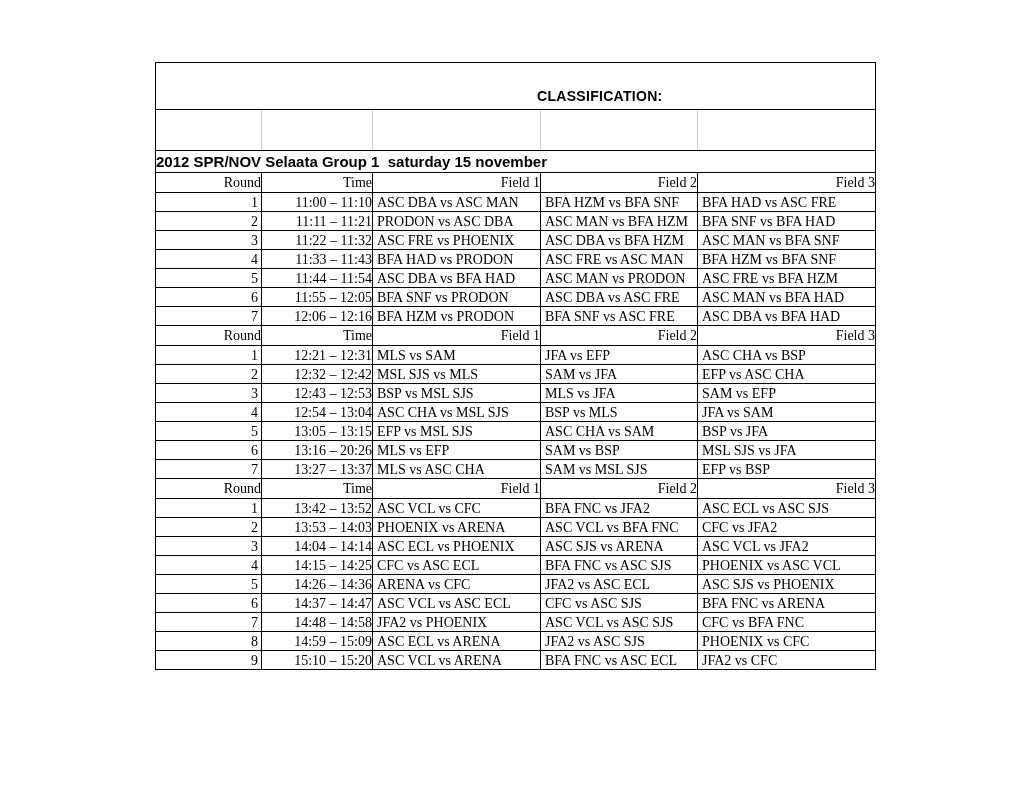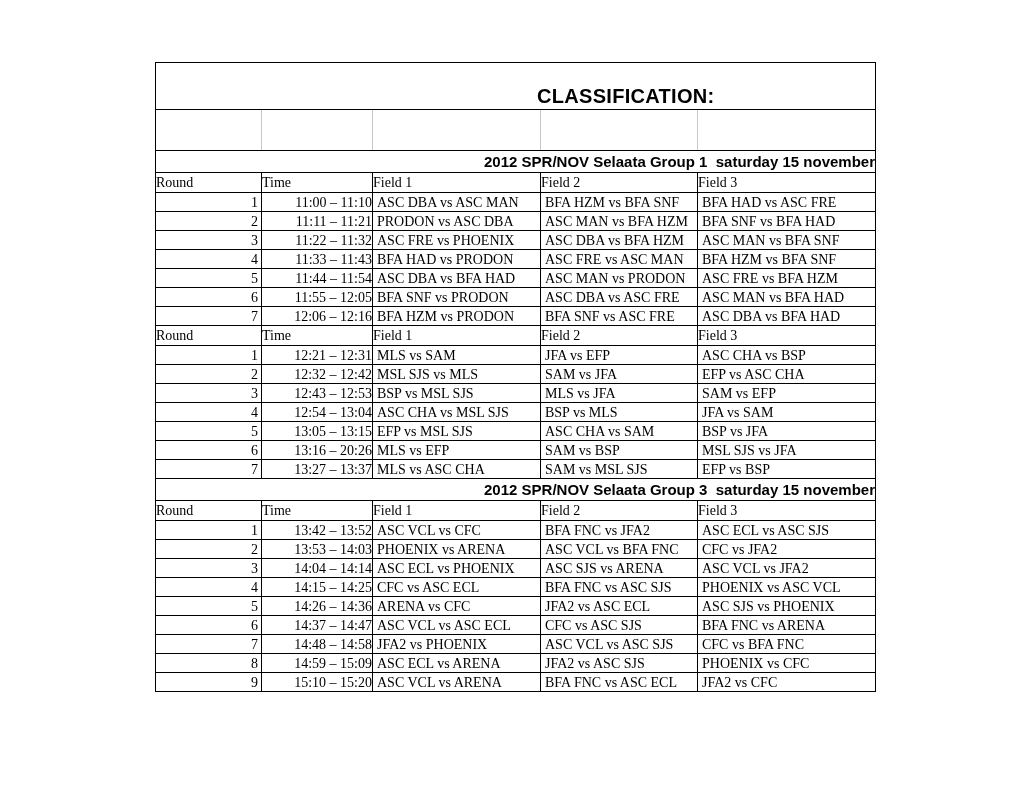"CLASSIFICATION:" .classification-cell { font-size: 20px -> 14px }
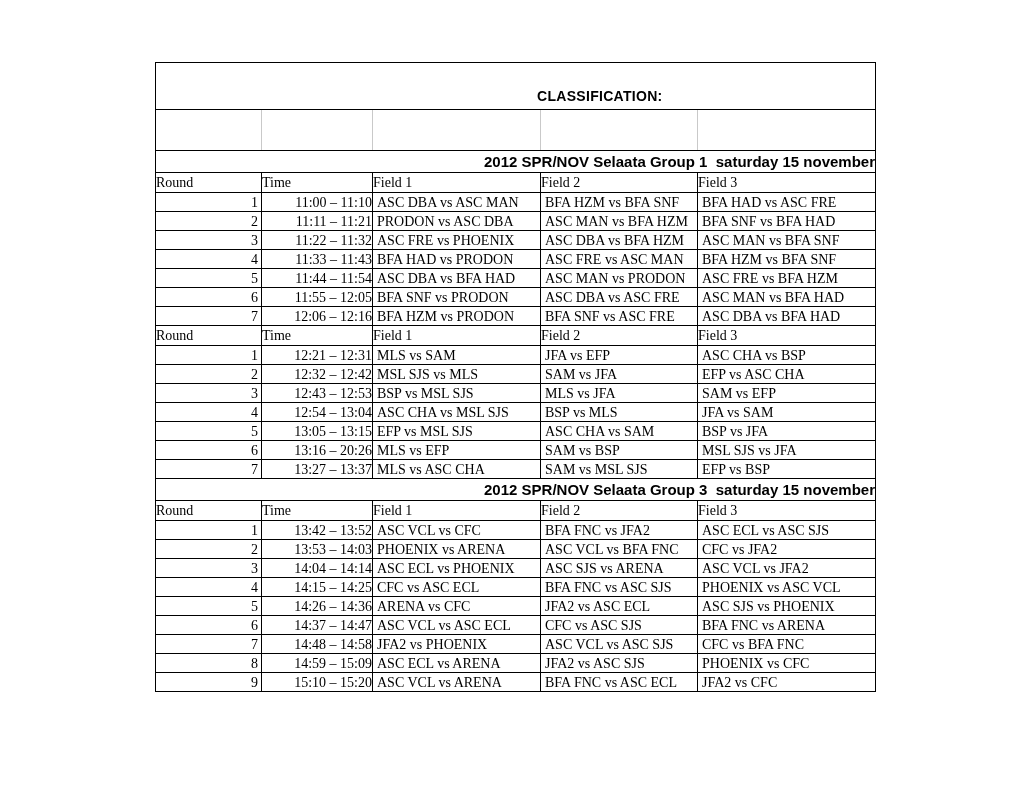"2012 SPR/NOV Selaata Group 1" .group-title-cell { text-align: right -> left }
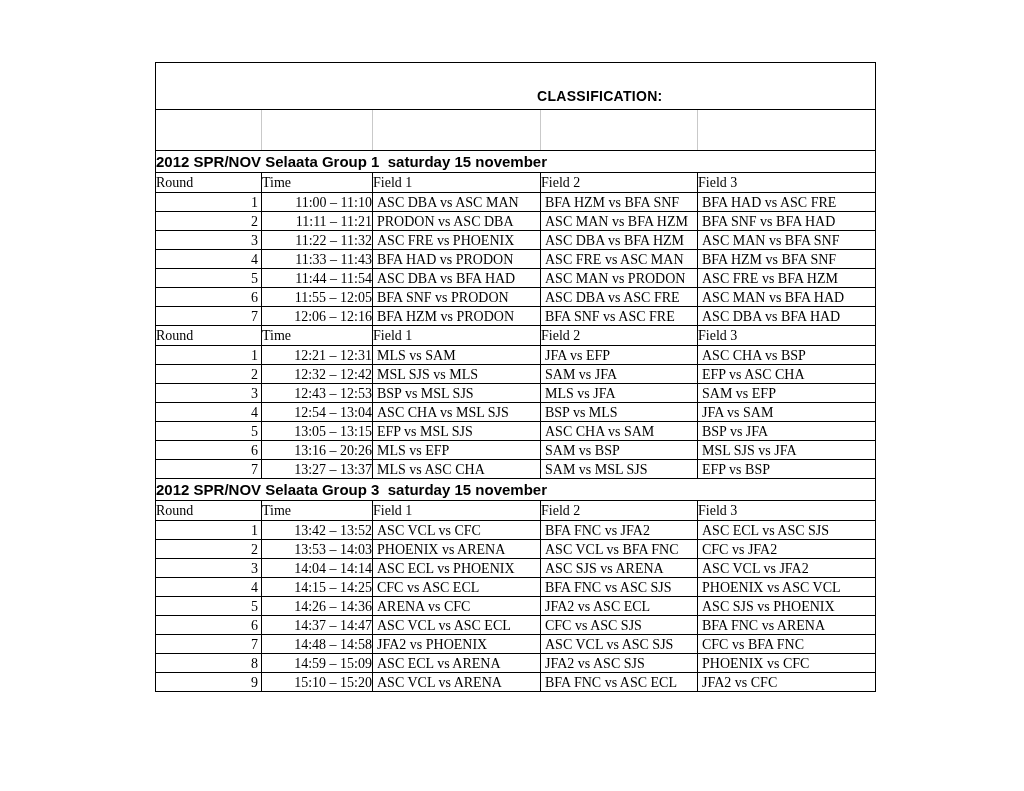"Round" .col-header { text-align: left -> right }
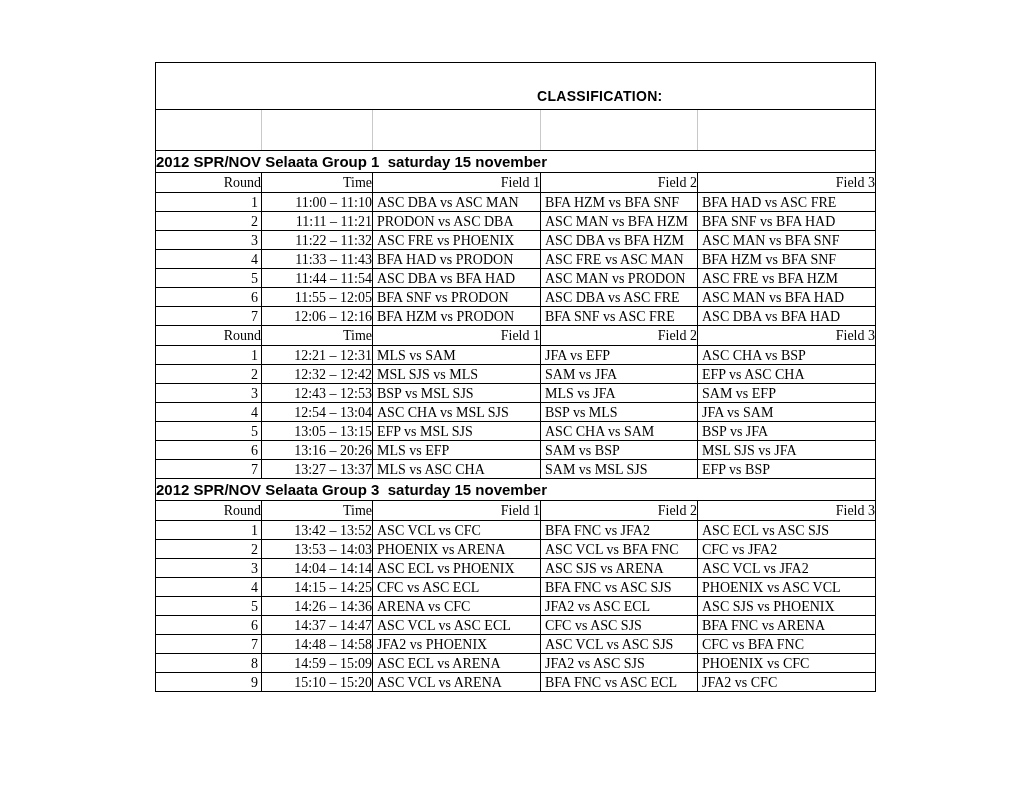"2012 SPR/NOV Selaata Group 3" tr { html: <tr> <td>2012 SPR/NOV Selaata Group 3 saturday 15 november</td> </tr> -> none }
